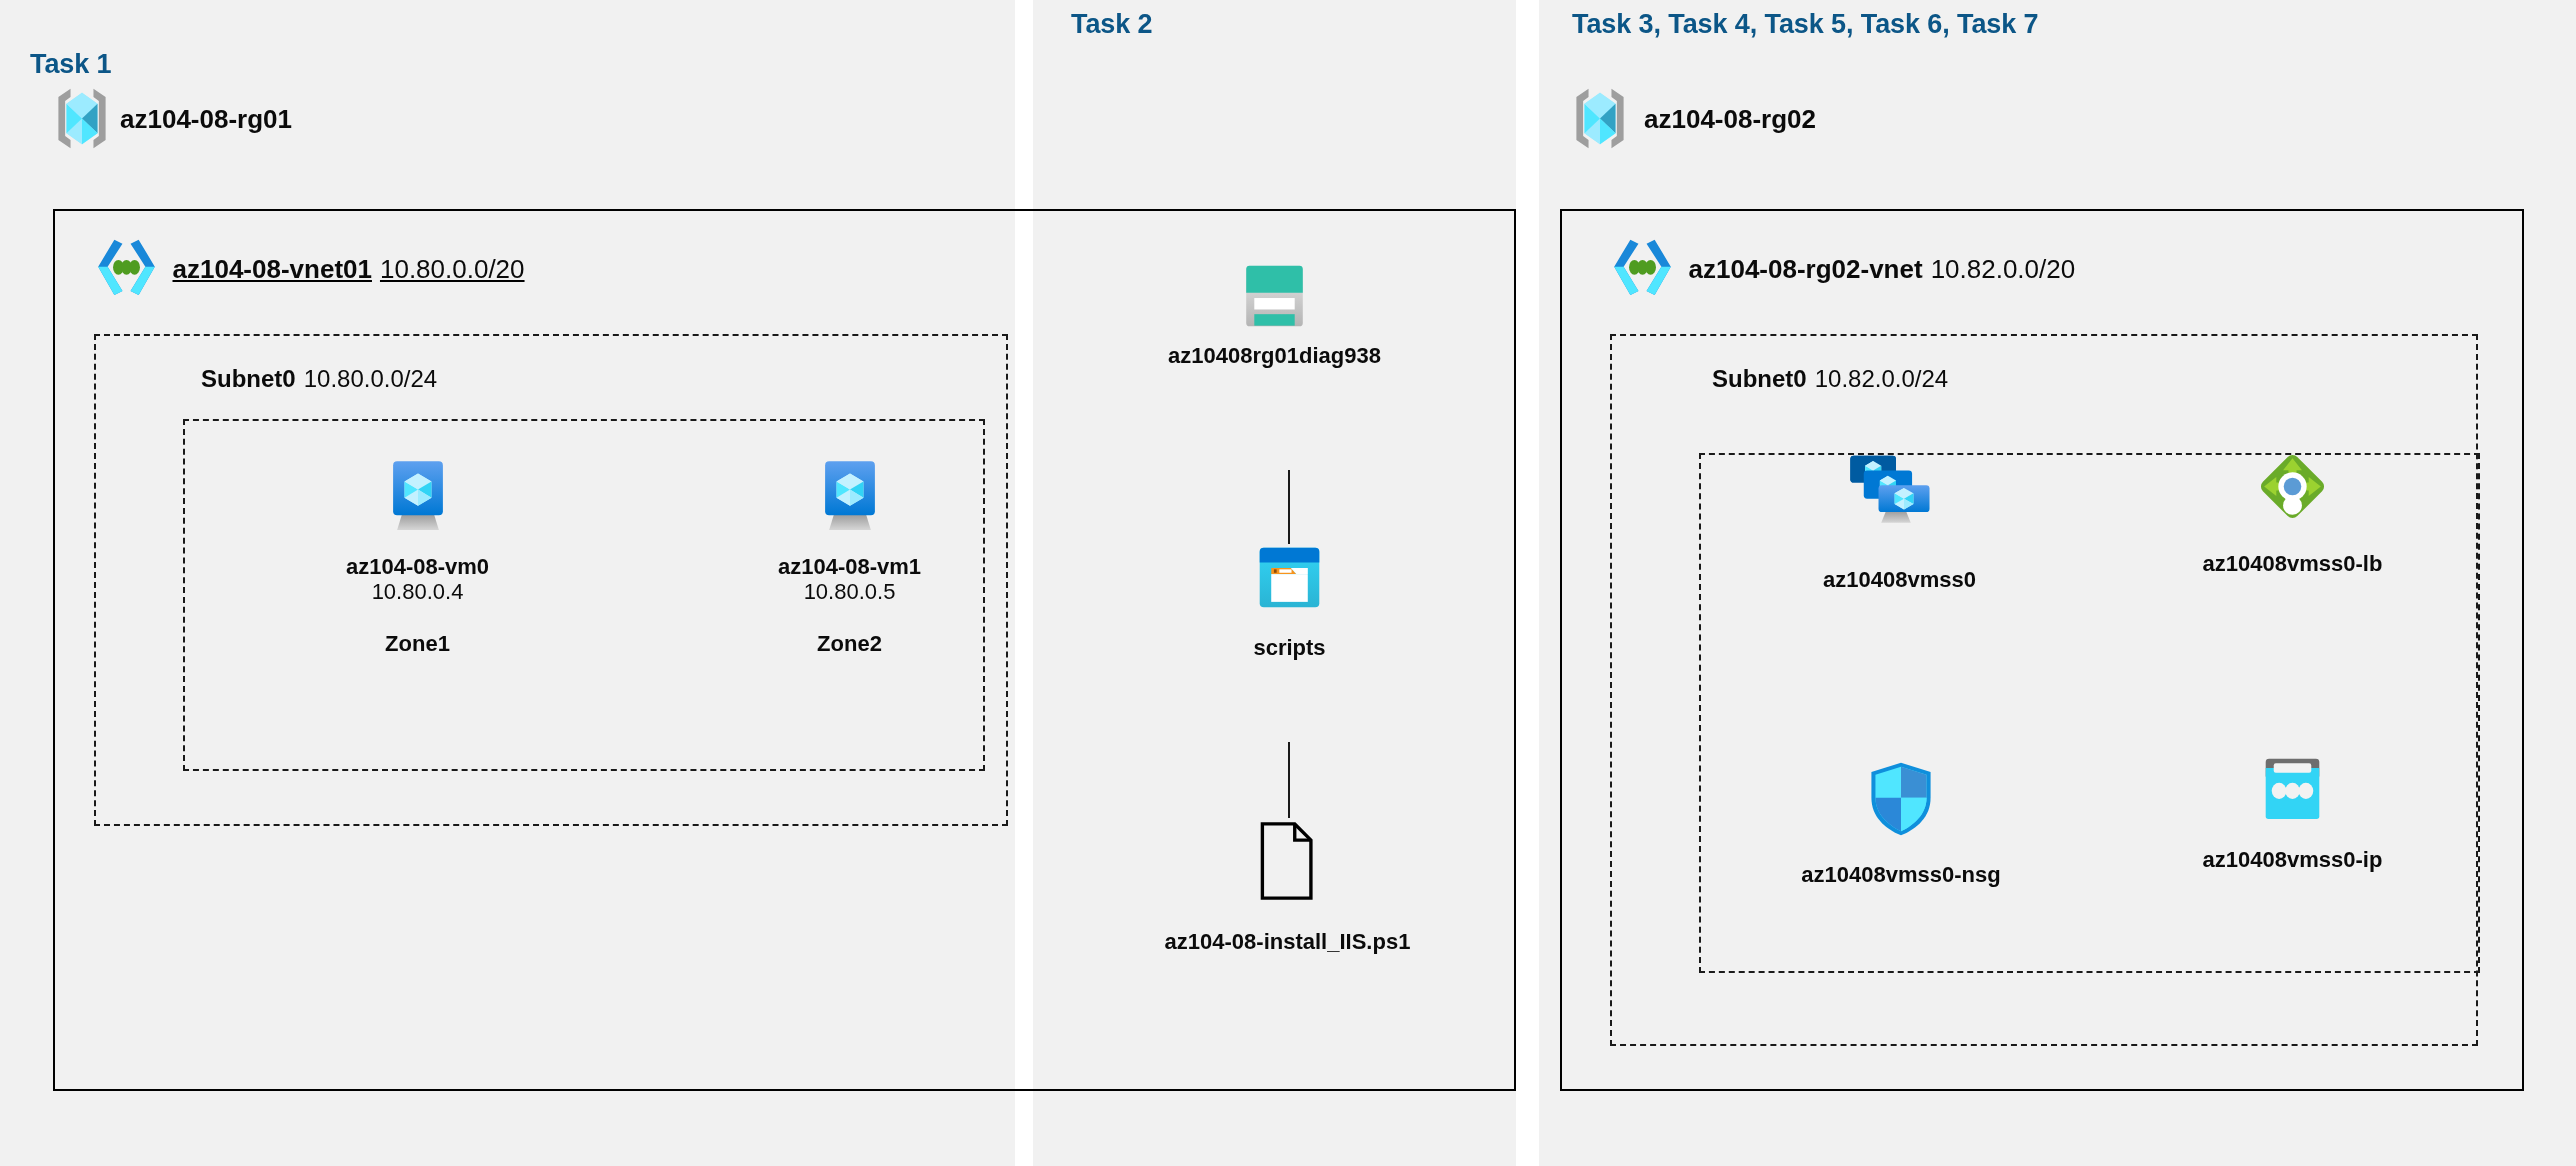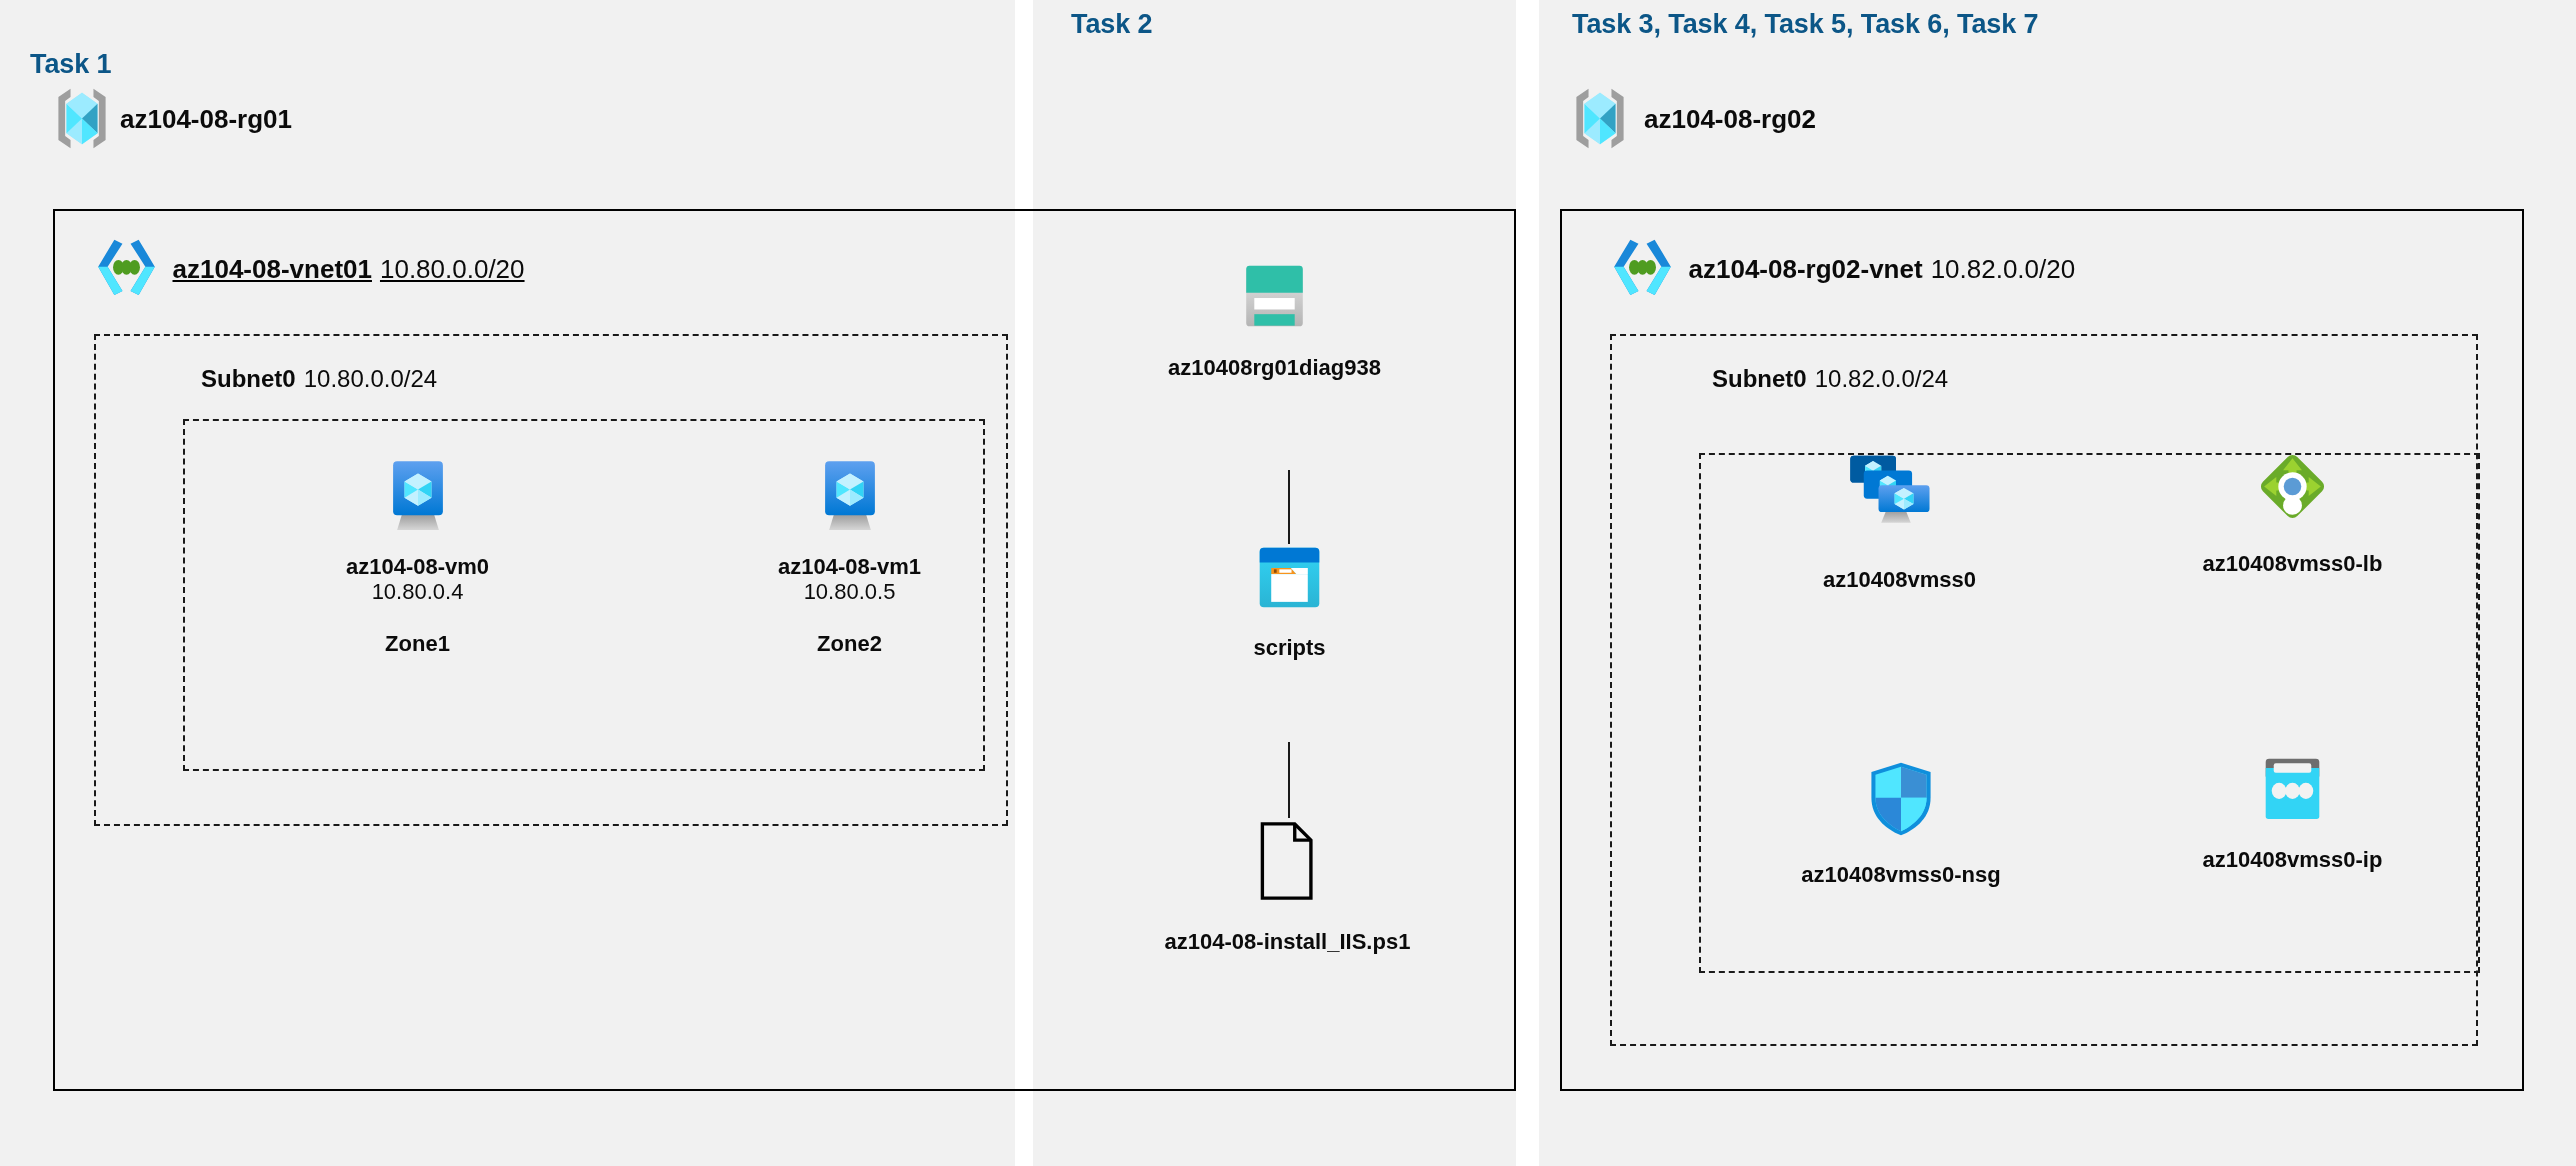"az10408rg01diag938" div.lbl { margin-top: 24px -> 12px }
